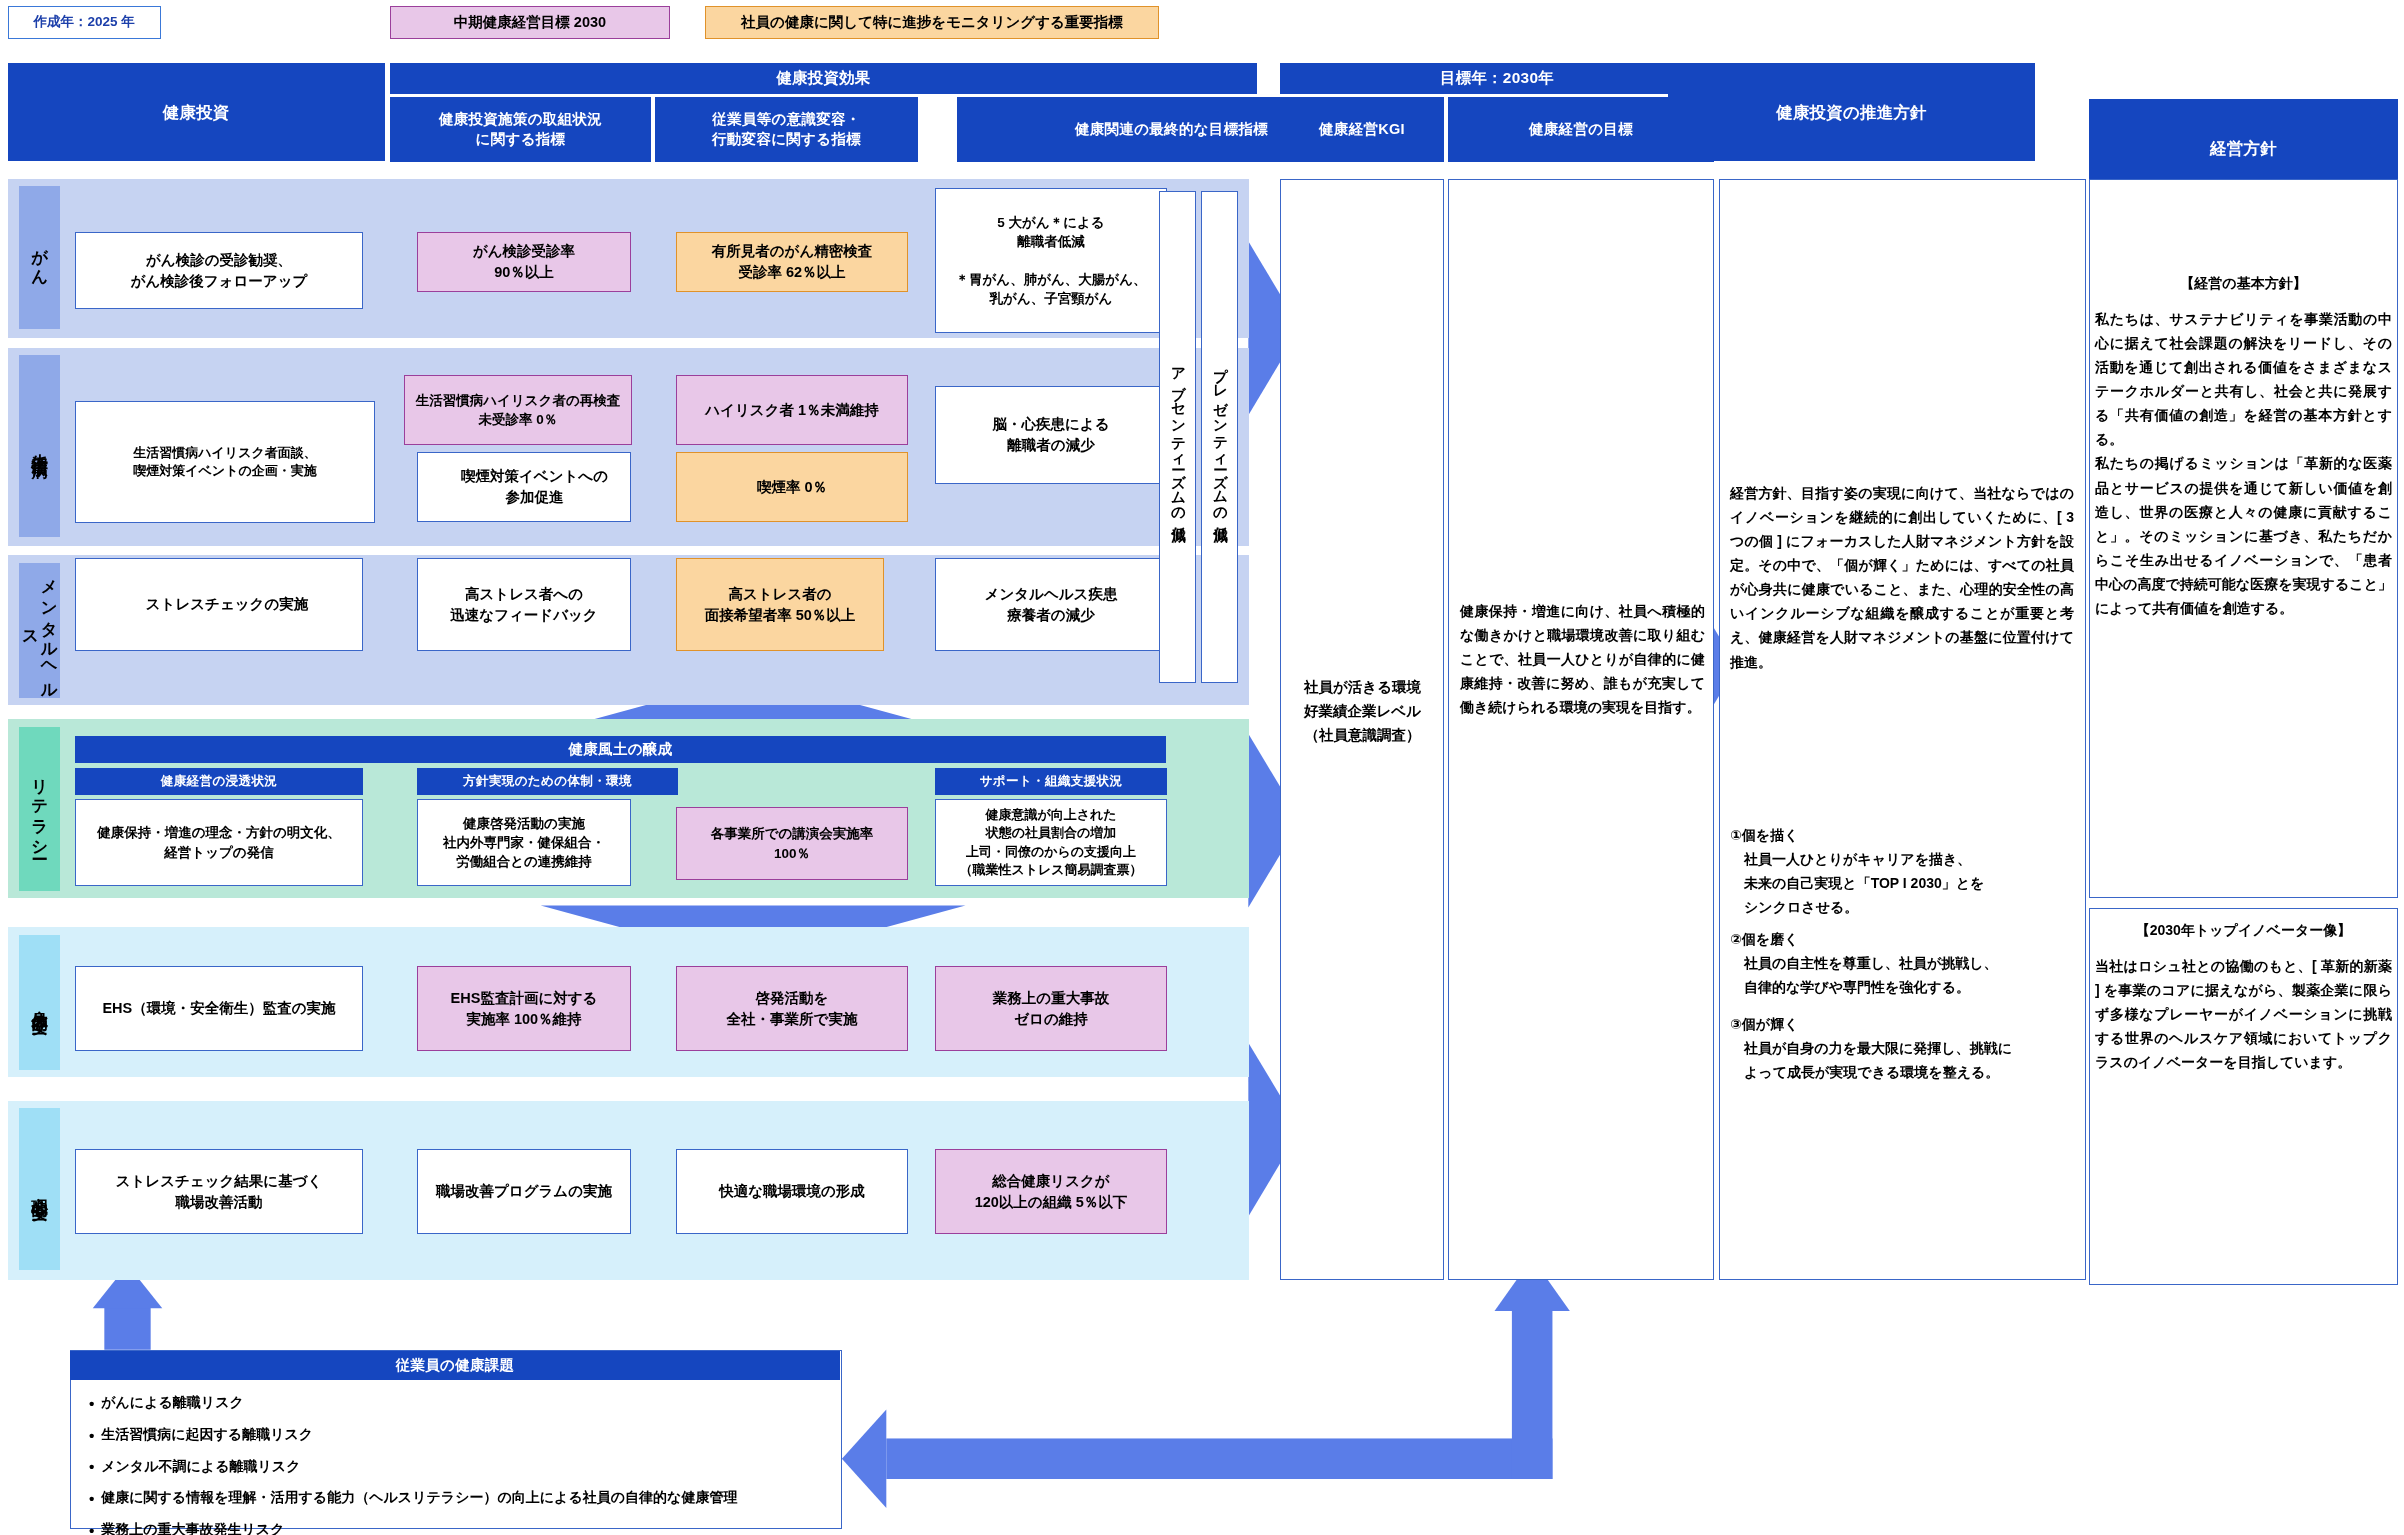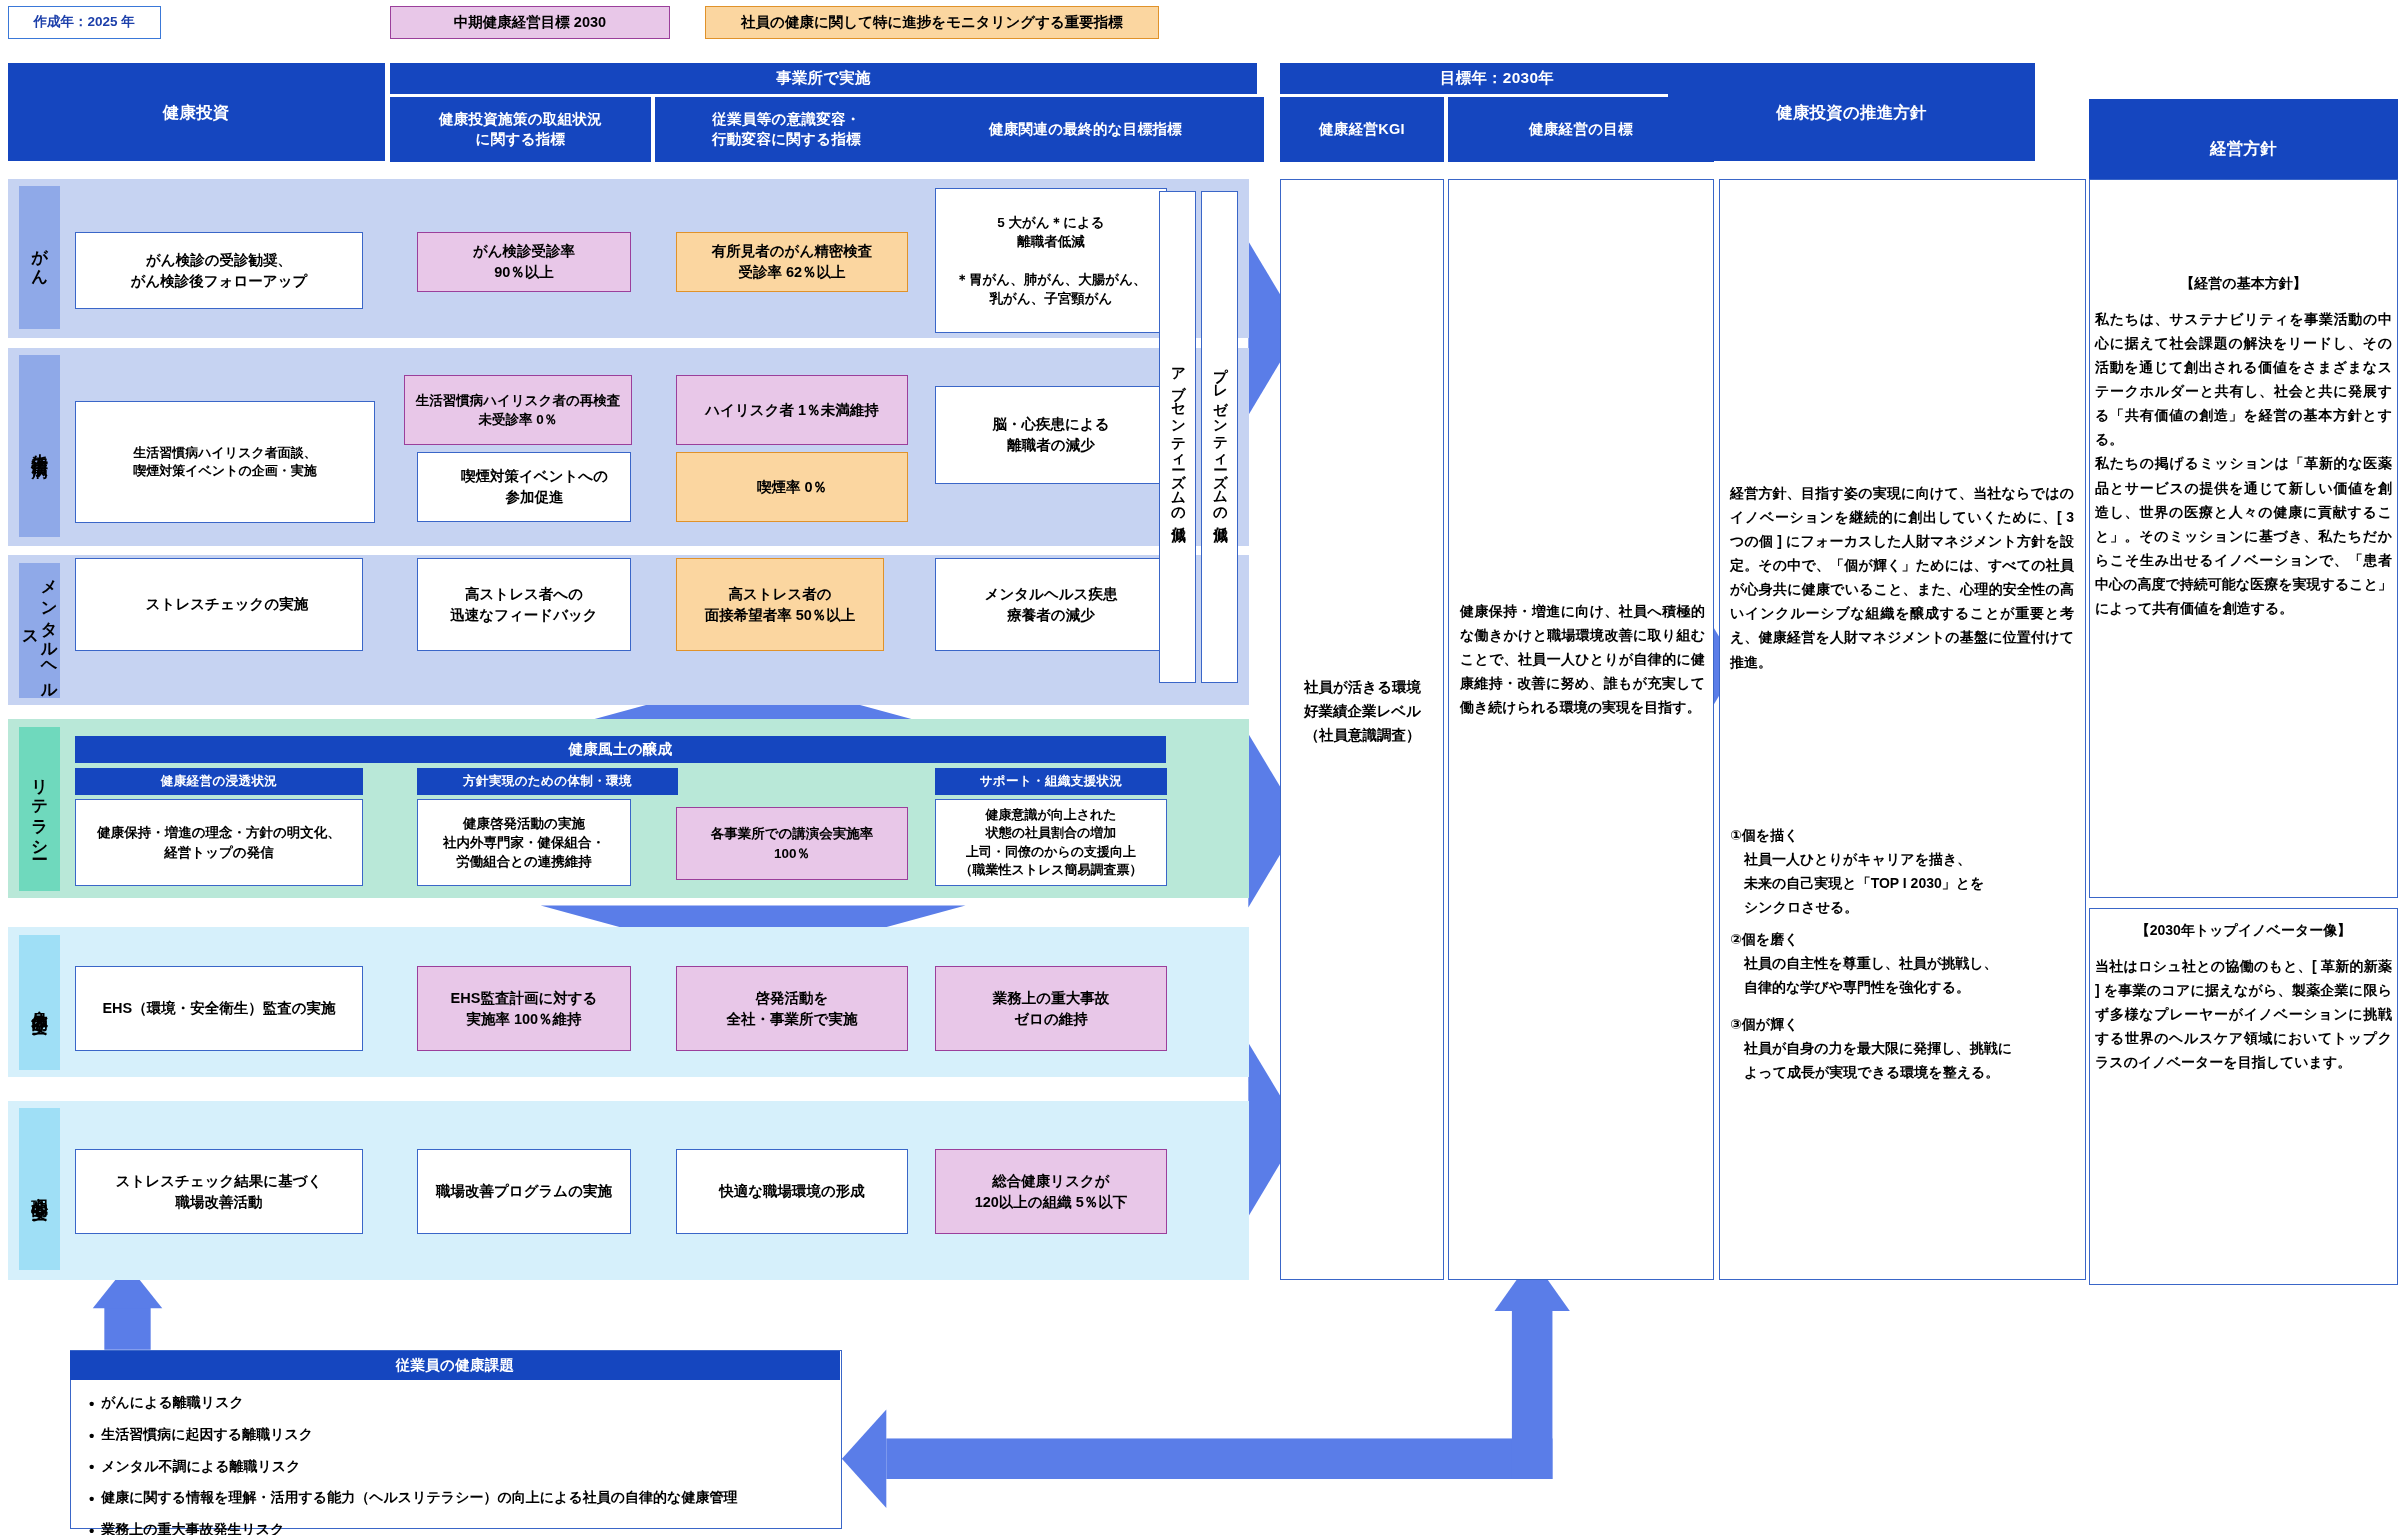"事業所で実施" div.hdr { text: 事業所で実施 -> 健康投資効果 }
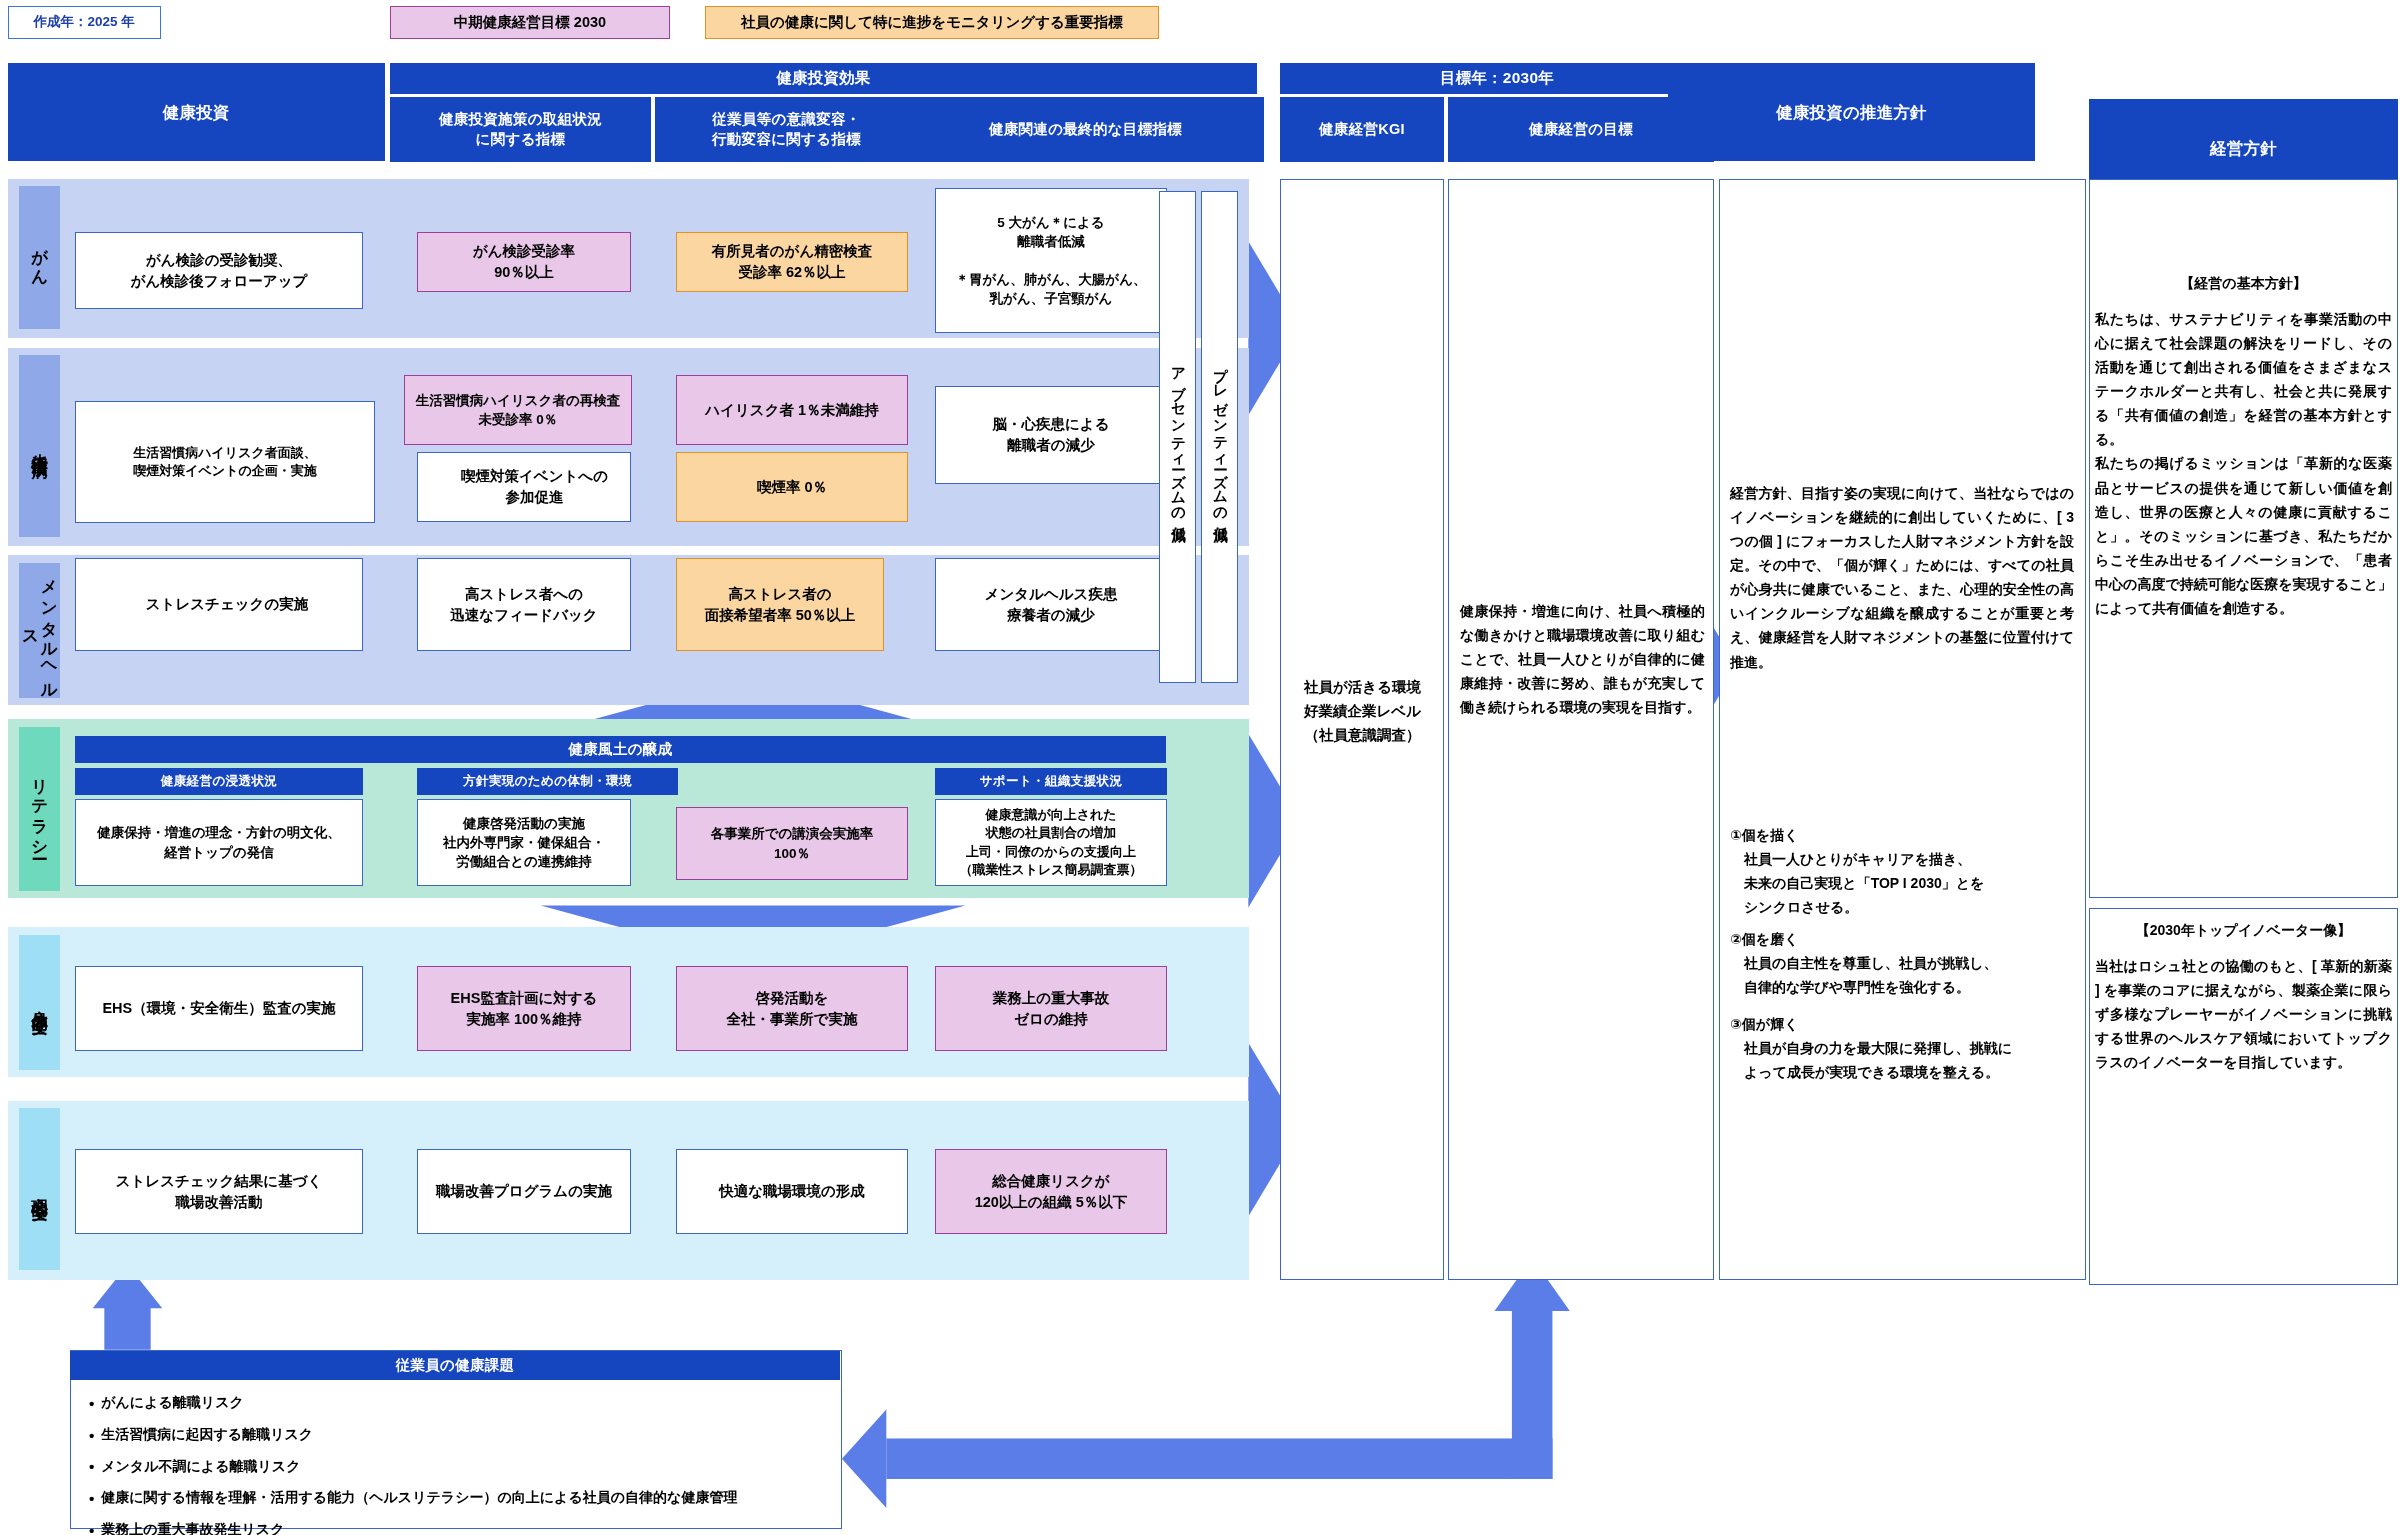"健康関連の最終的な目標指標" div.hdr { left: 871px -> 957px }
